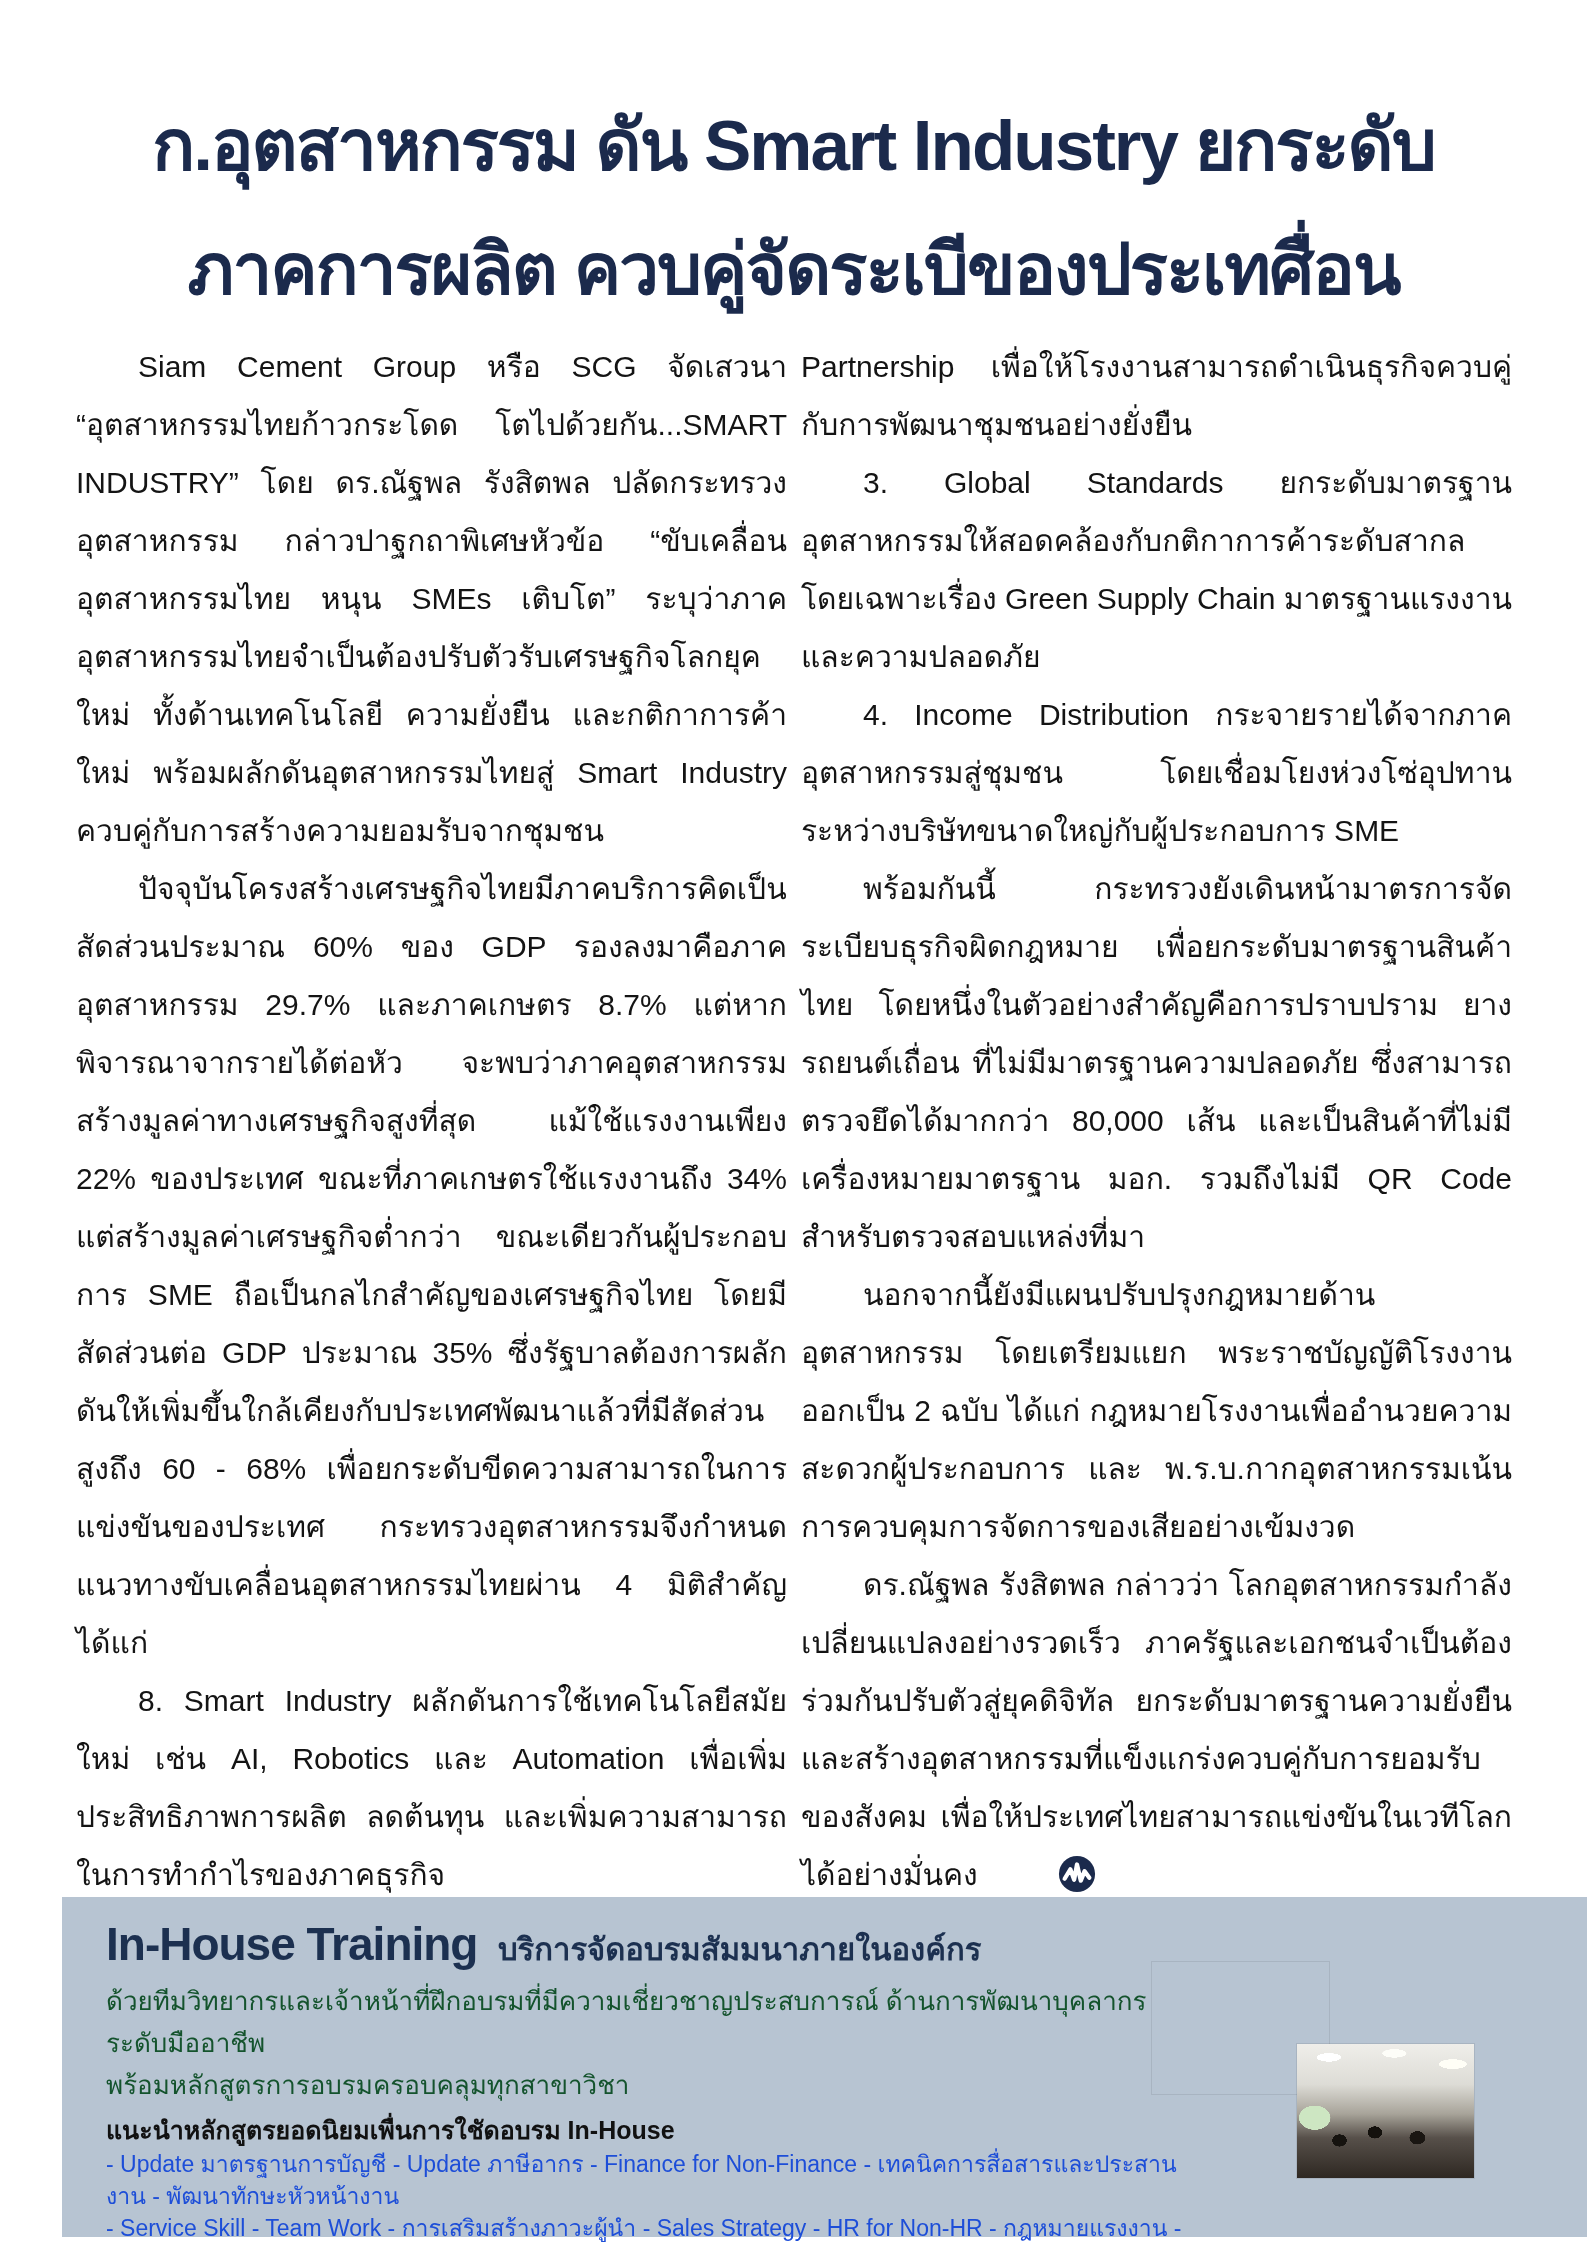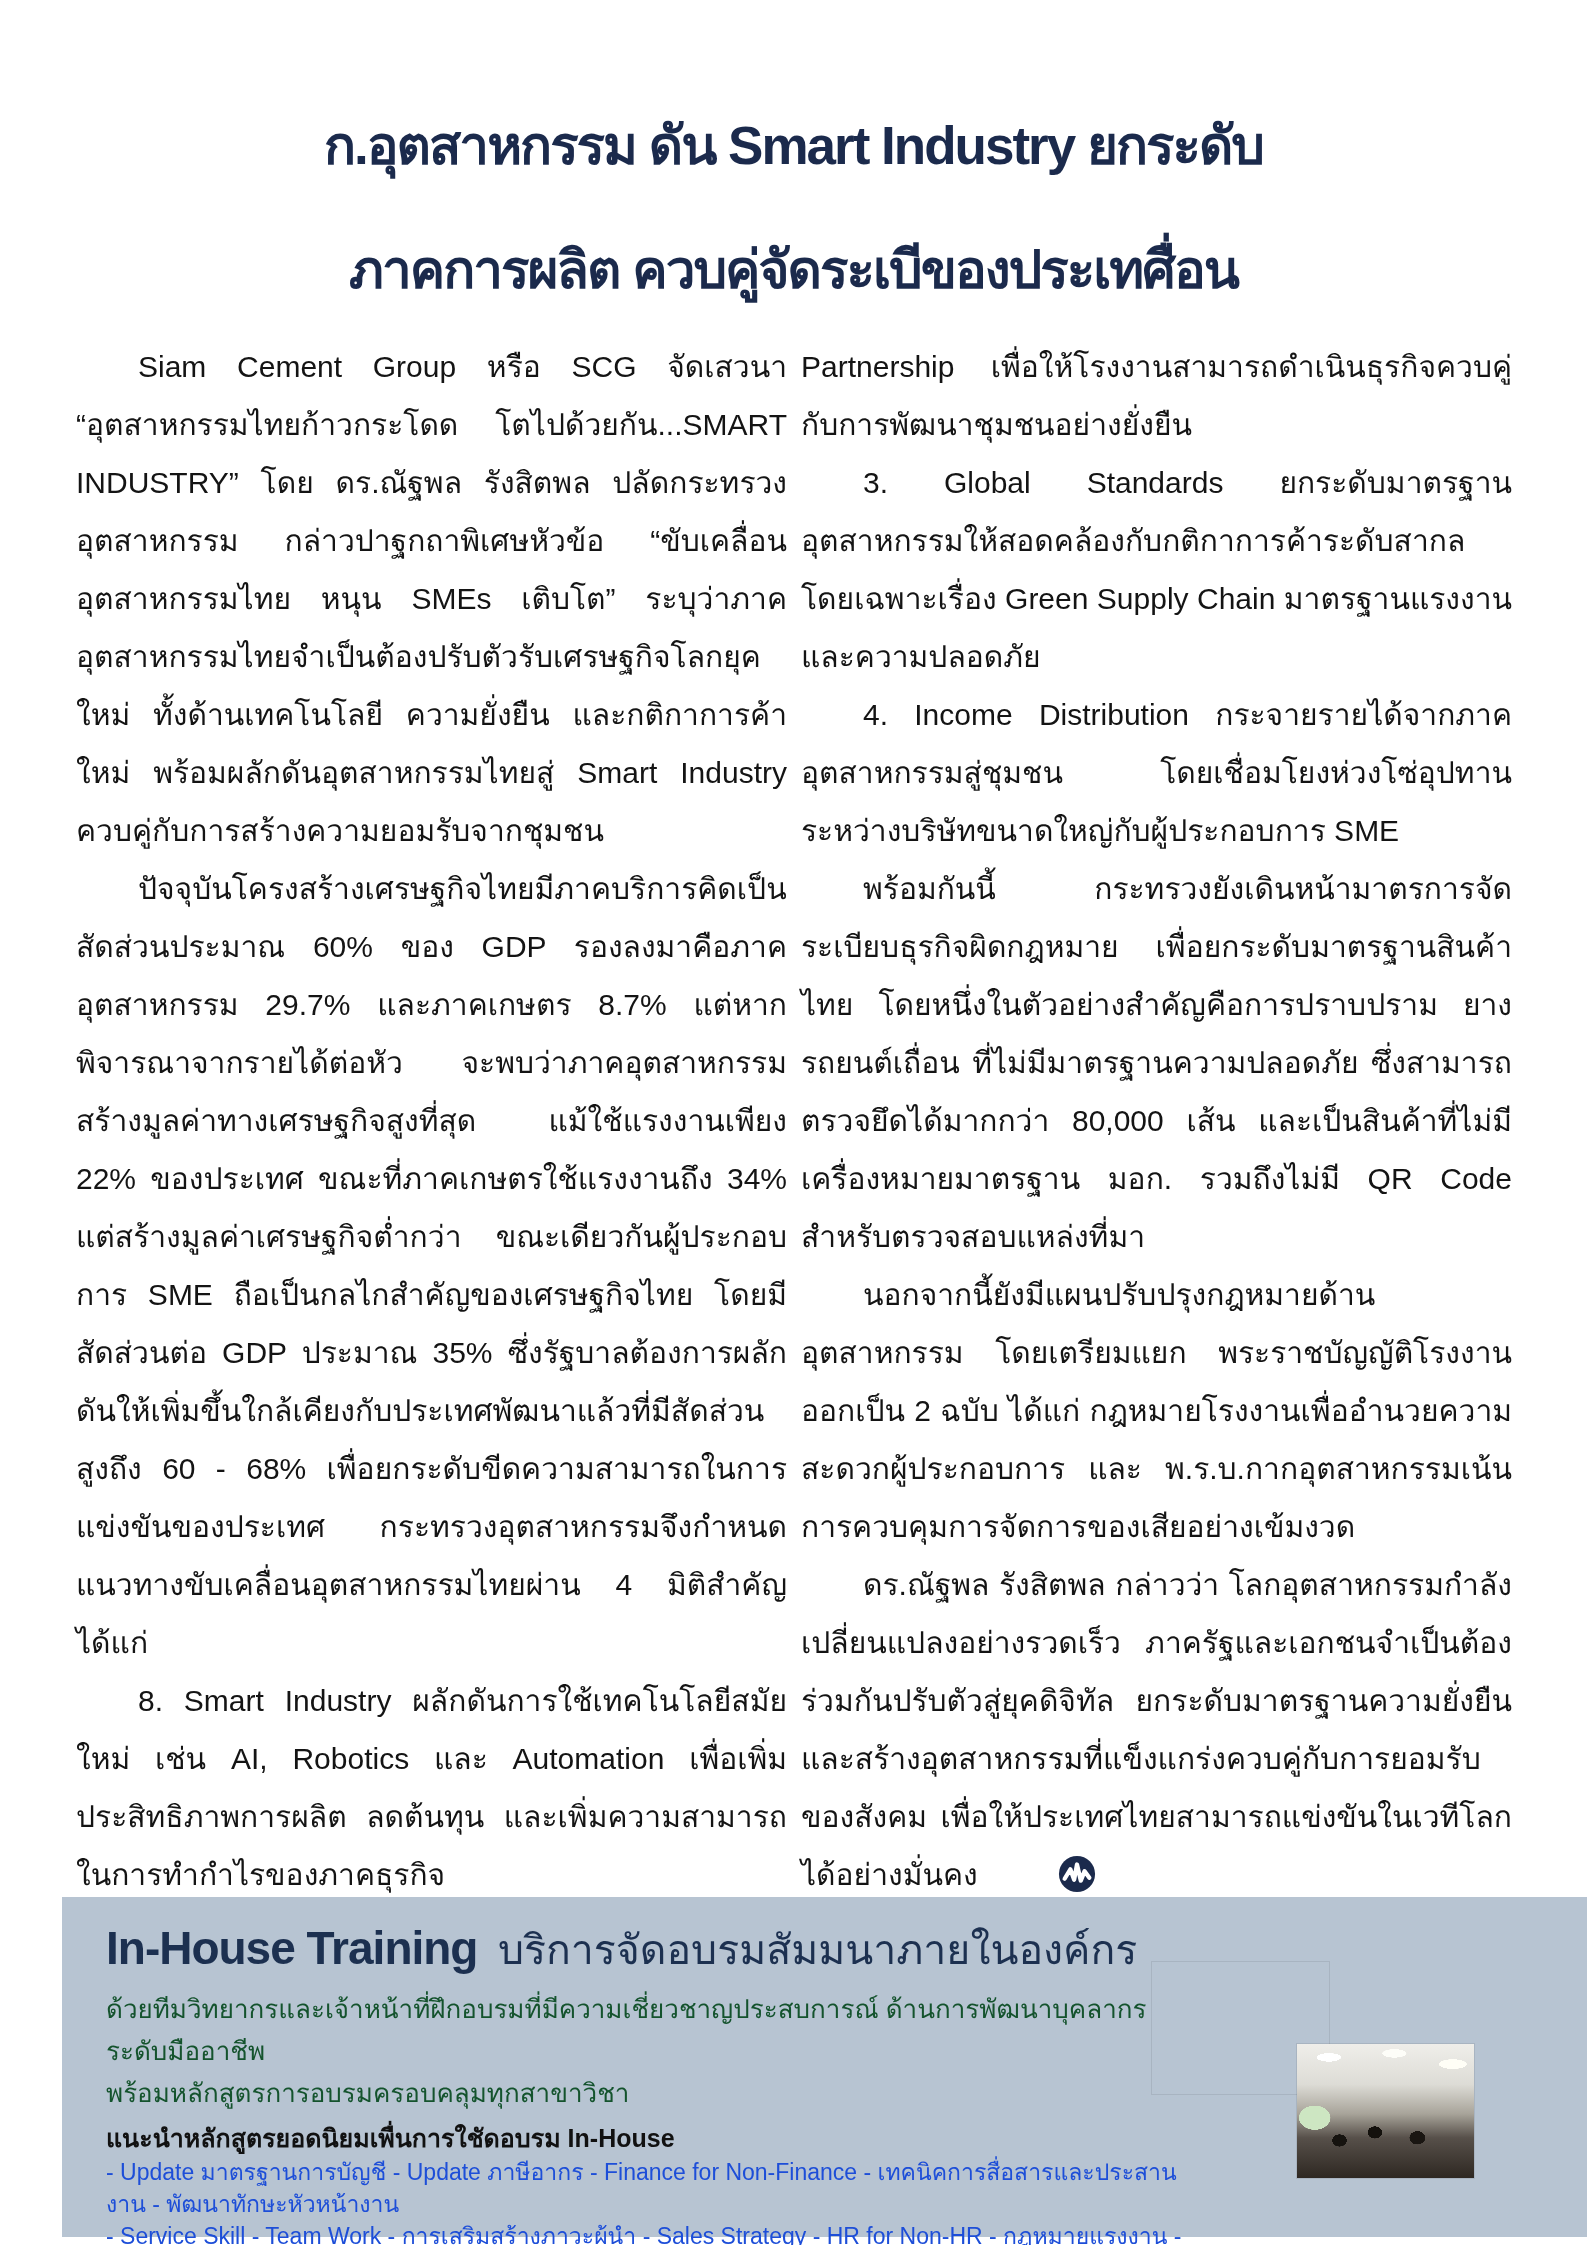"ก.อุตสาหกรรม ดัน Smart Industry ยกระดับ" .headline { font-size: 53px -> 71px }
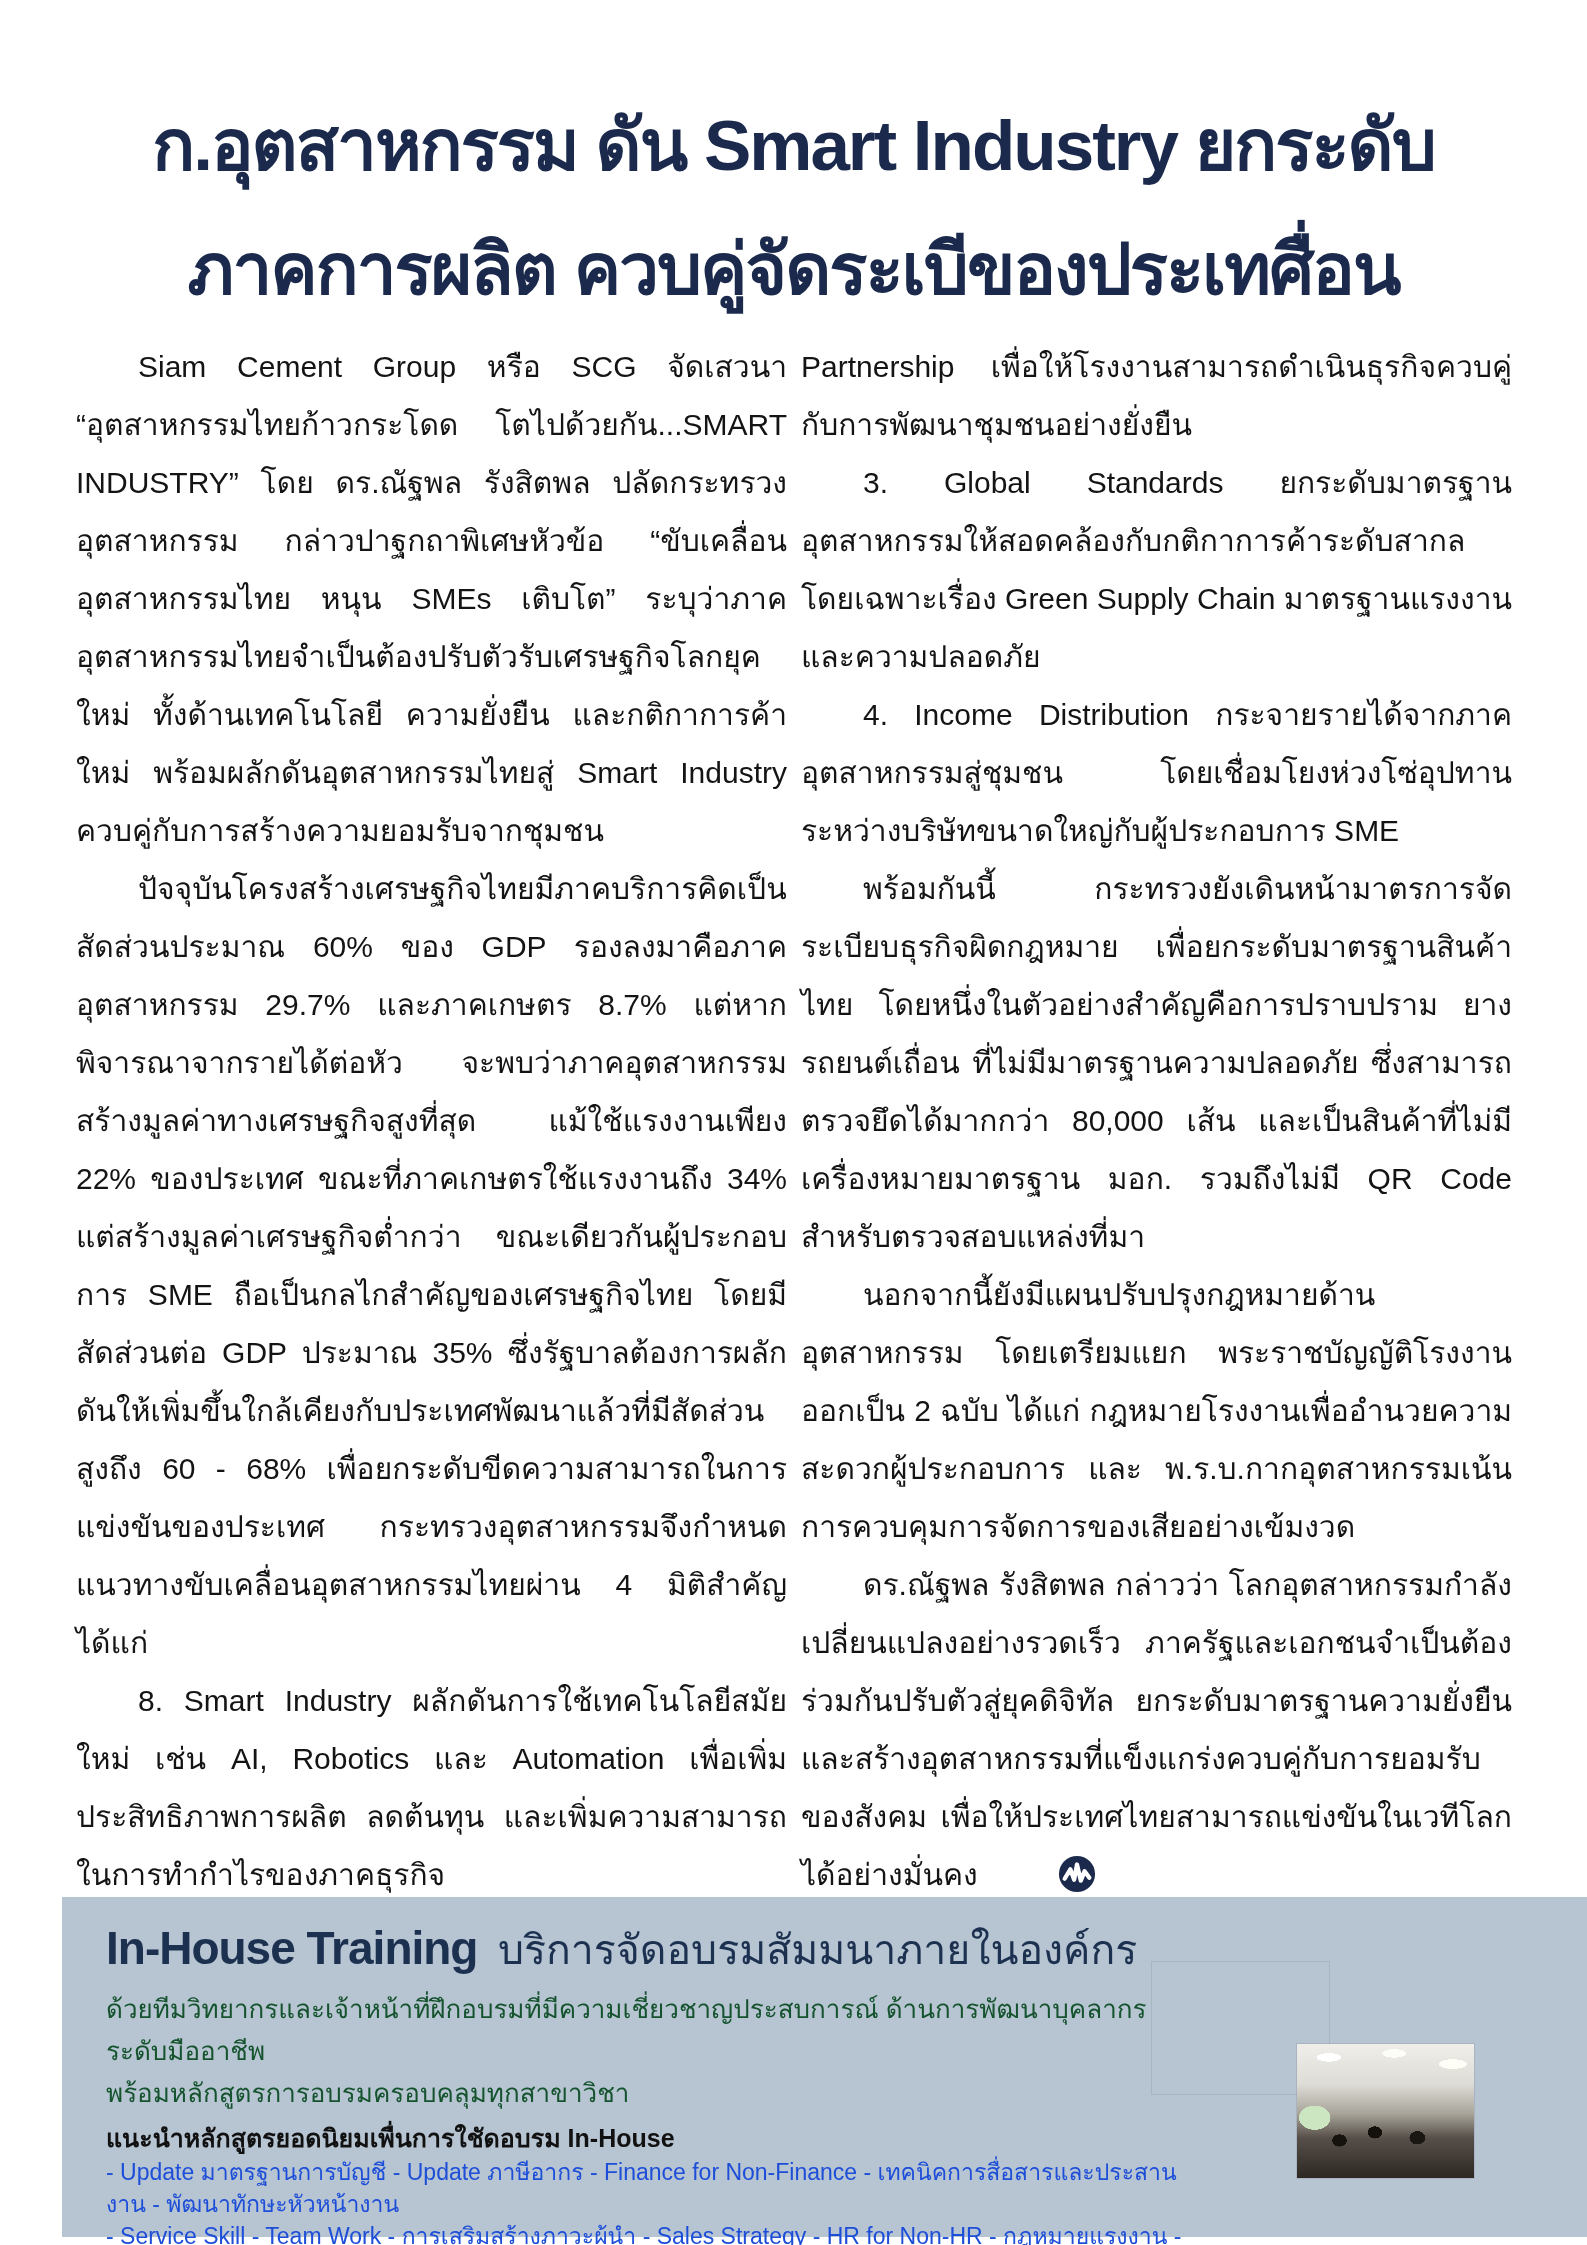"บริการจัดอบรมสัมมนาภายในองค์กร" .f-subtitle { font-size: 41px -> 31px; font-weight: normal -> bold }
